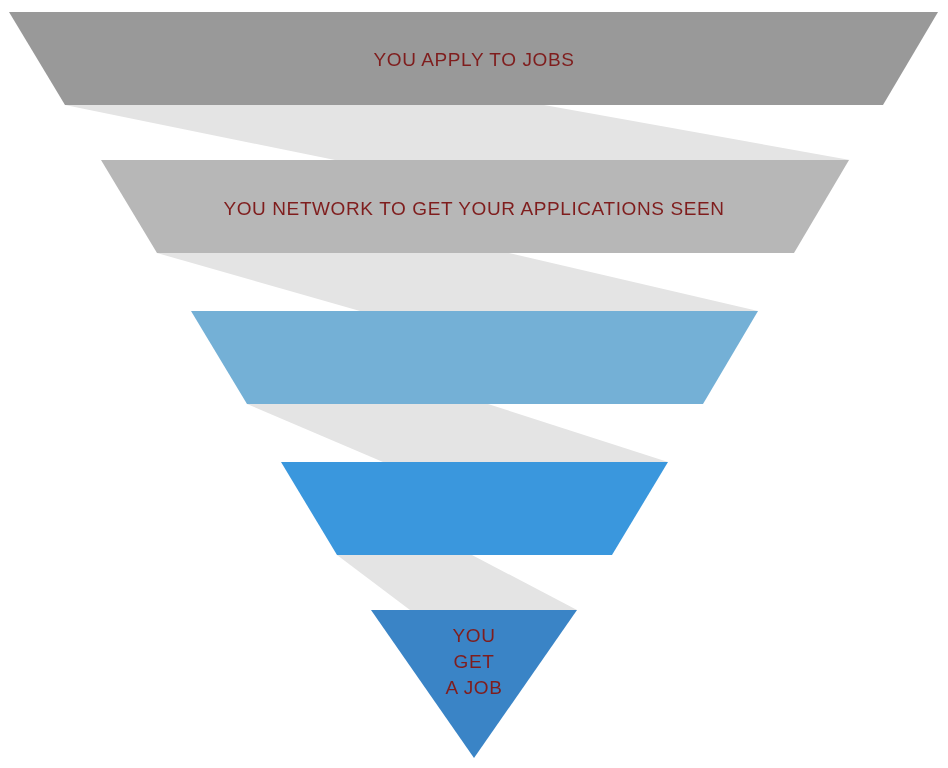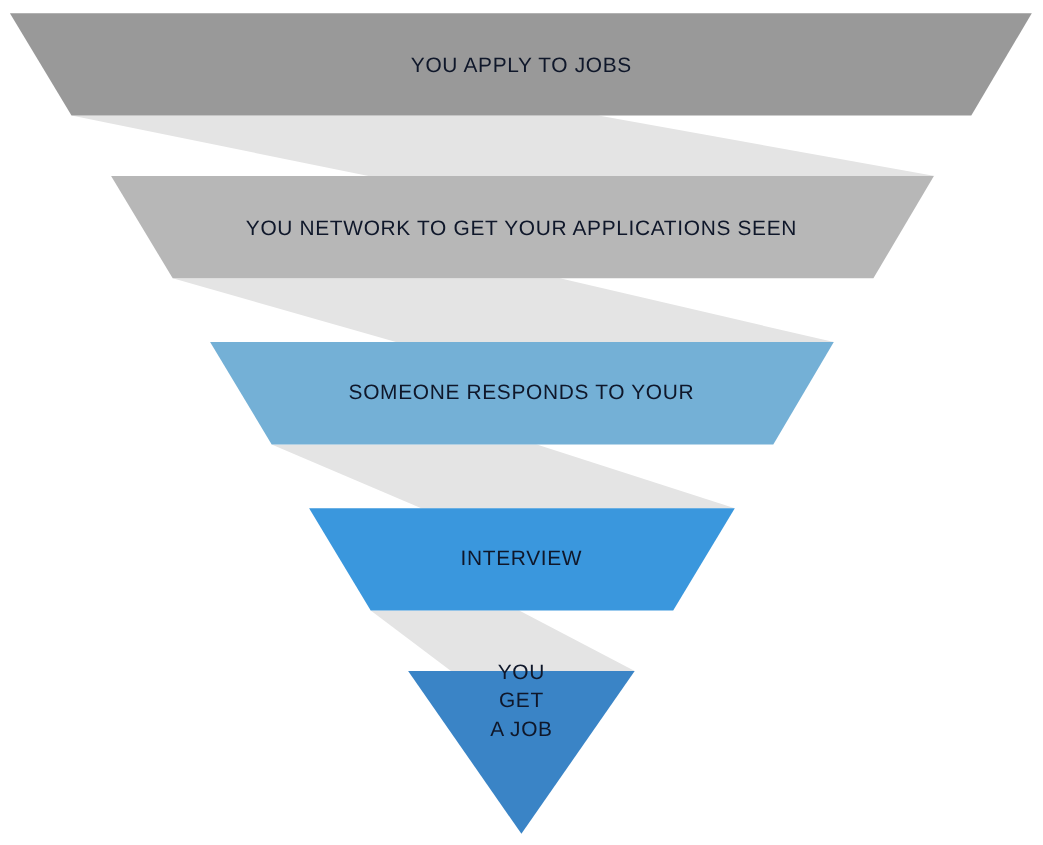"YOU APPLY TO JOBS" .label { color: #0f172a -> #7f1d1d }
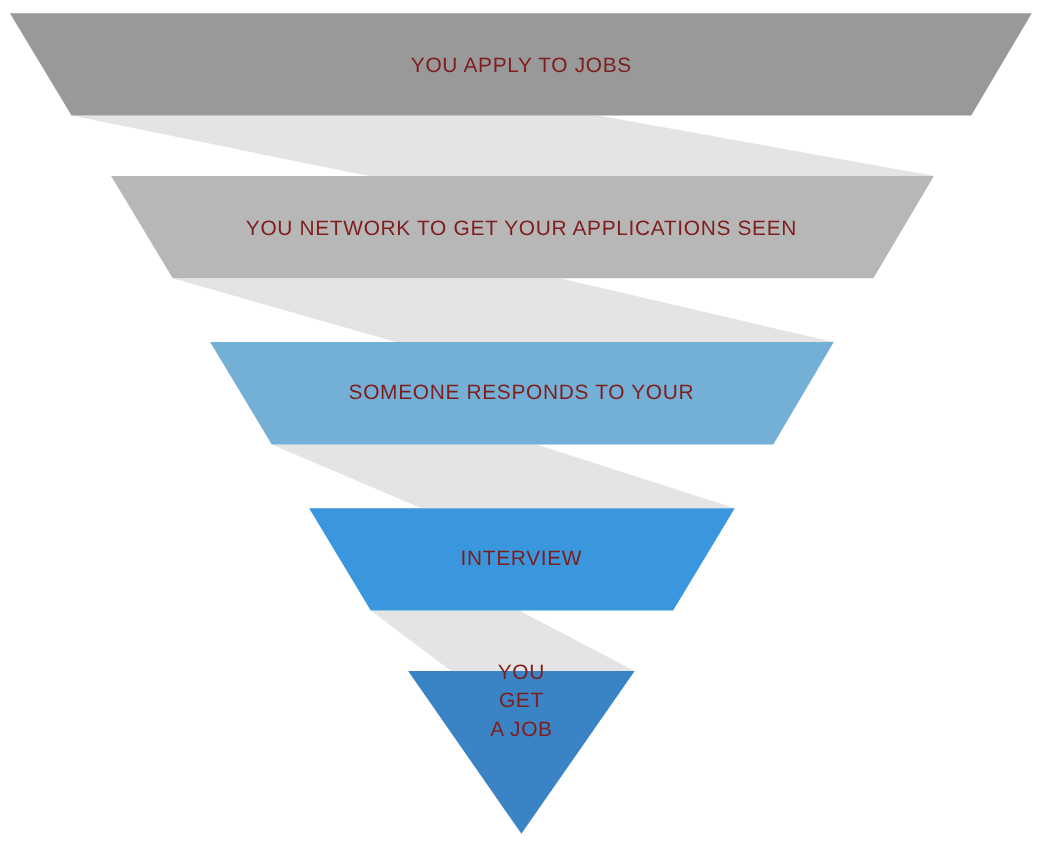"SOMEONE RESPONDS TO YOUR" span.line { html: <span>SOMEONE RESPONDS TO YOUR</span> -> none }
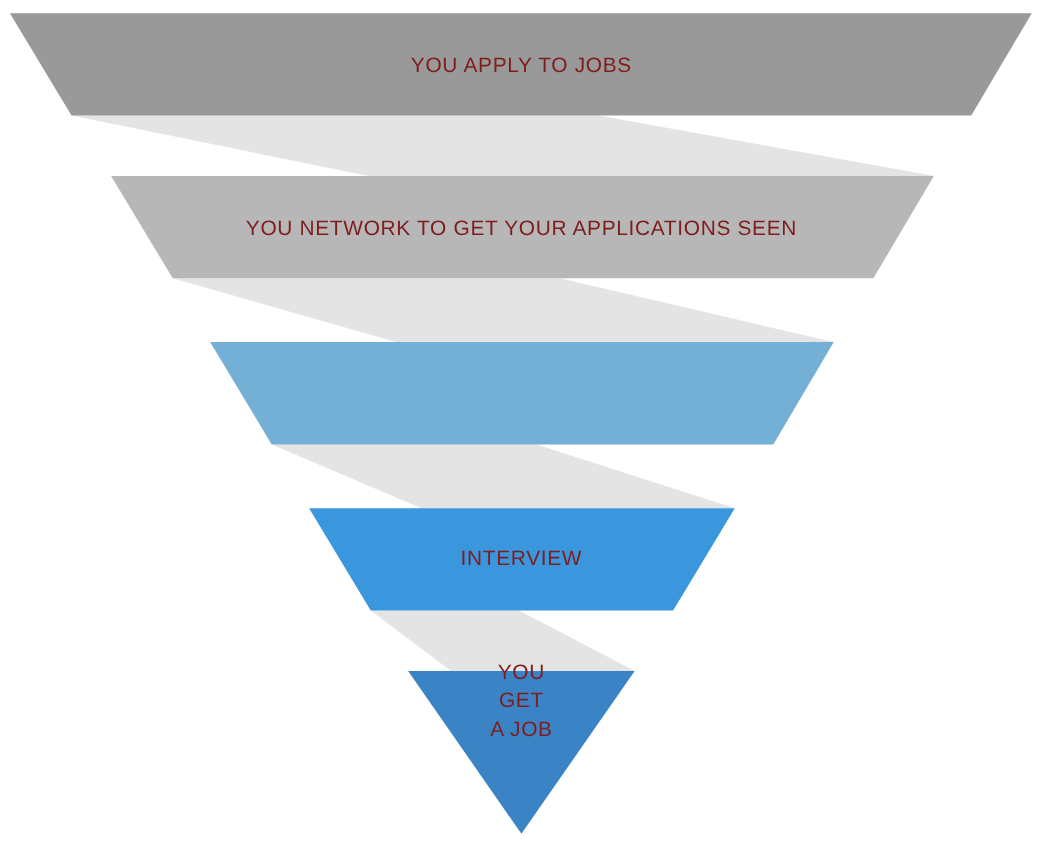"INTERVIEW" span.line { html: <span>INTERVIEW</span> -> none }
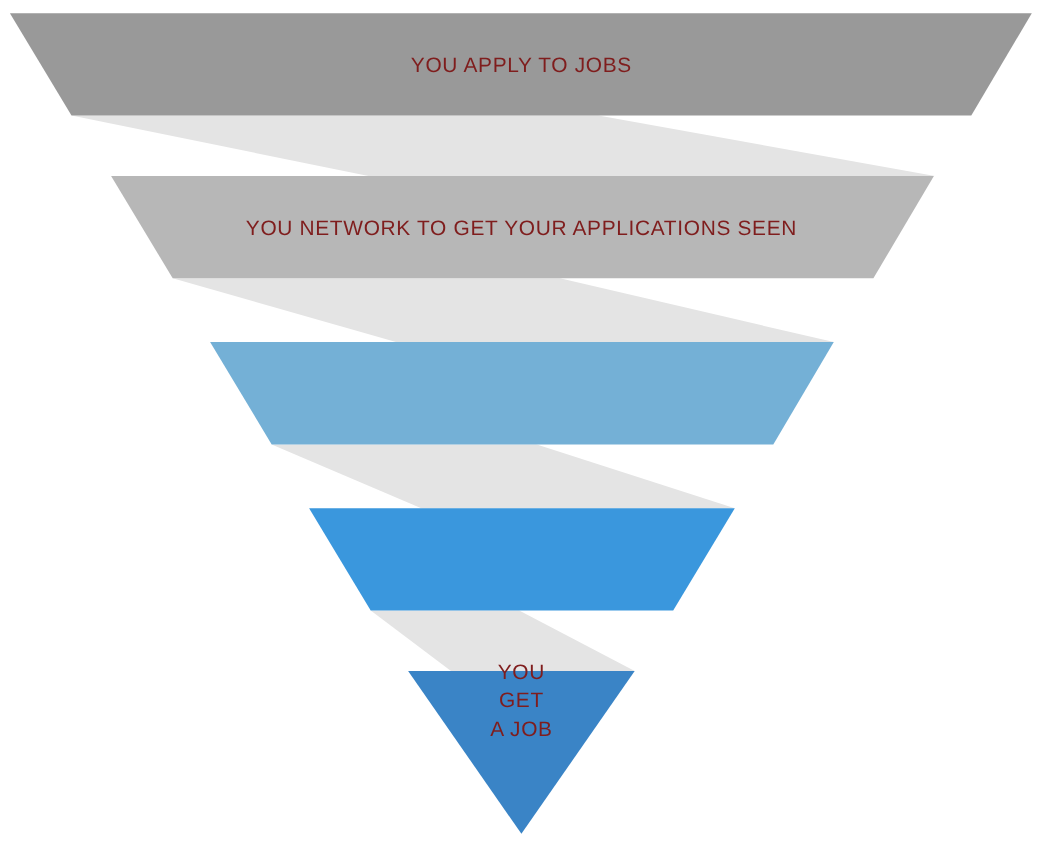"YOU" div.label { top: 638px -> 662px }
